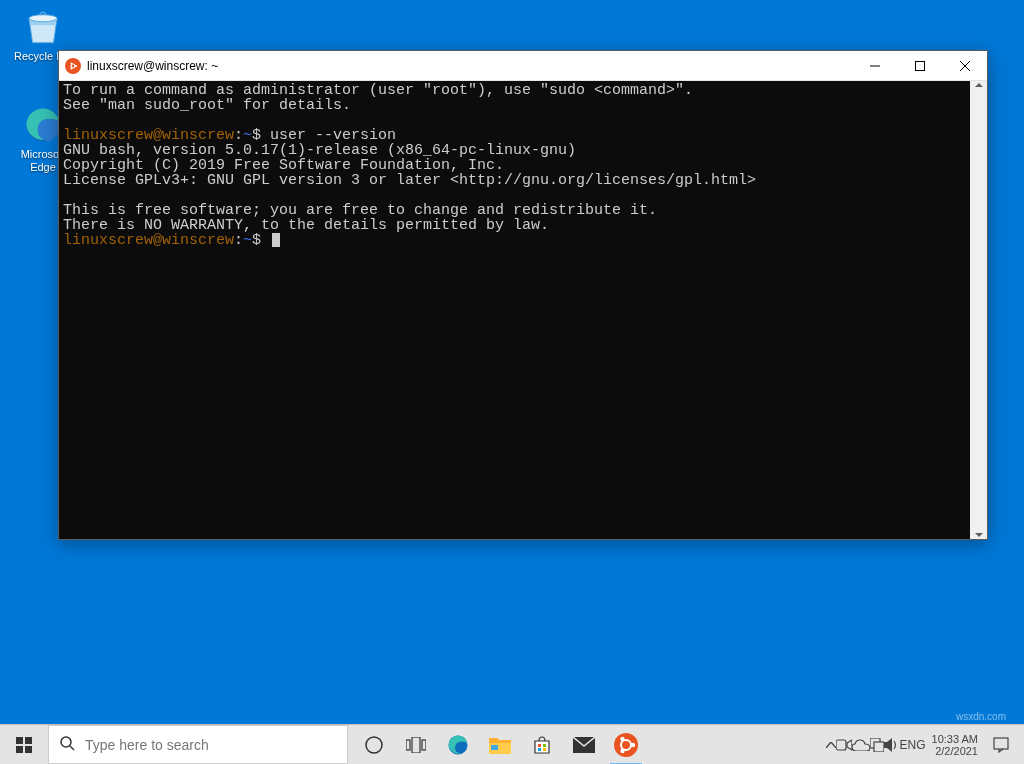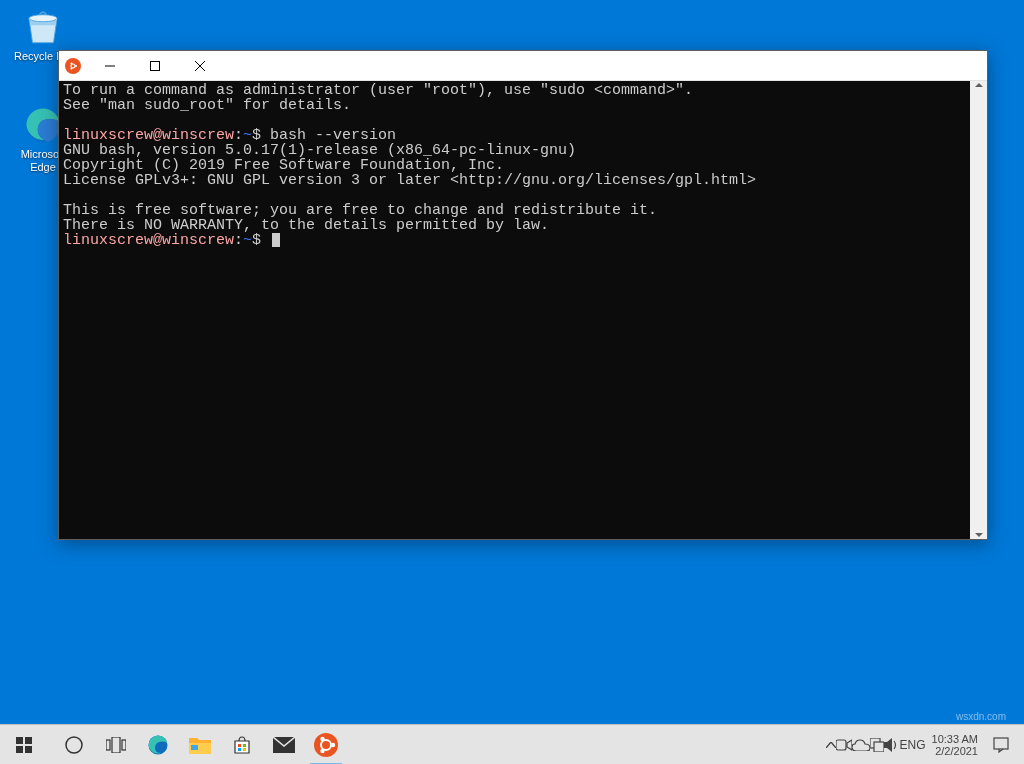"linuxscrew@winscrew: ~" div.title { html: none -> <div>linuxscrew@winscrew: ~</div> }
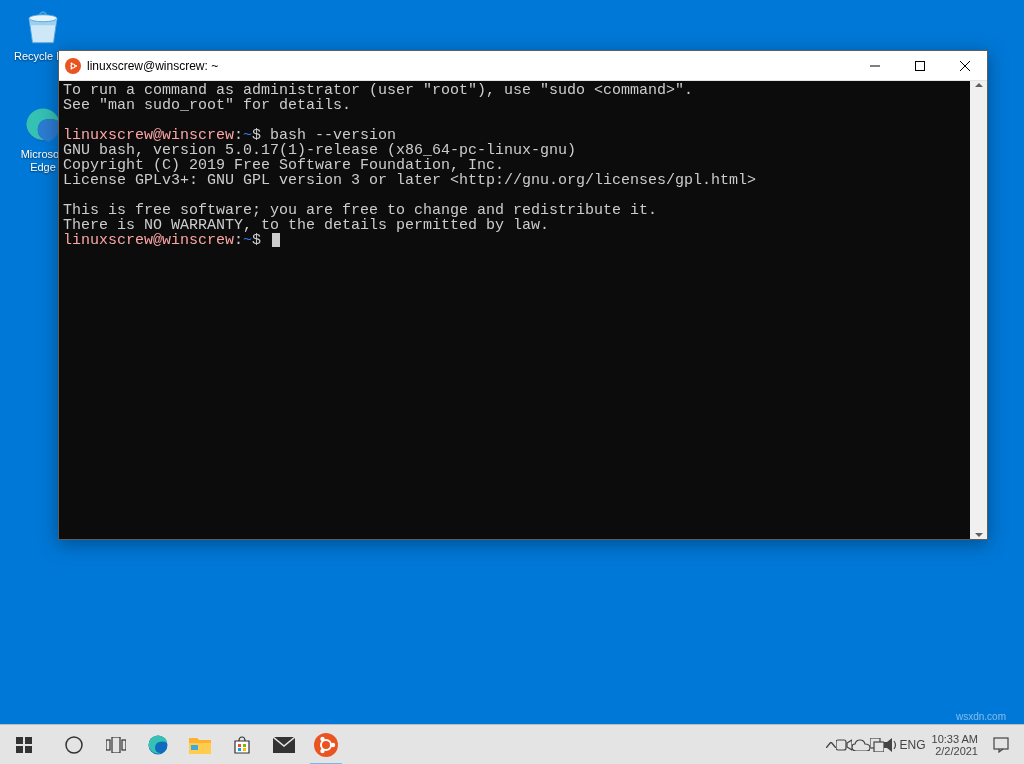"linuxscrew@winscrew" .prompt-user { color: #fca5a5 -> #a16207 }
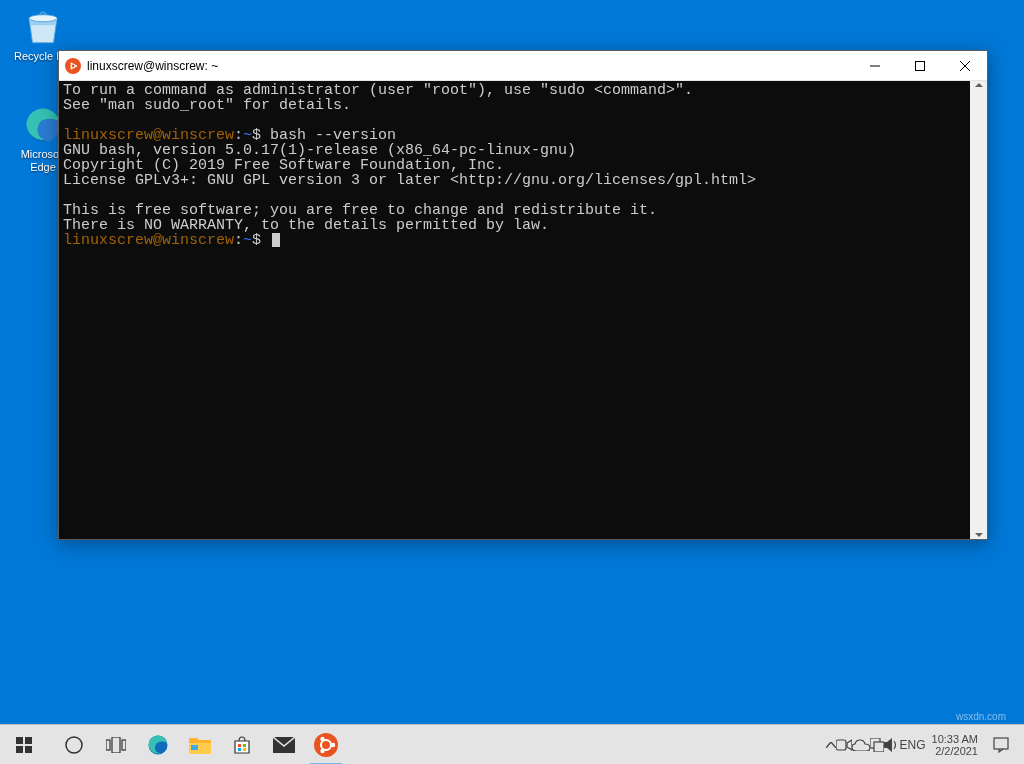"bash --version" span { text: bash -> user }
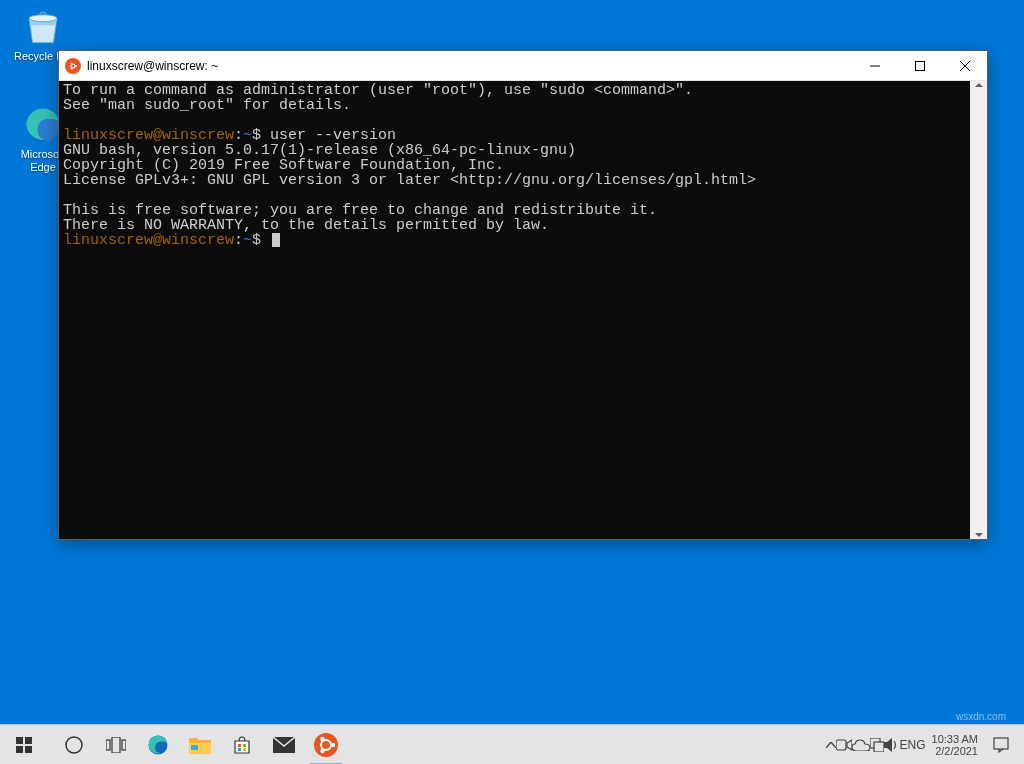"Type here to search" div.search-box { html: none -> <div> <span> <svg> <circle></circle> <line></line> </svg> </span> <span>Type here to search</span> </div> }
